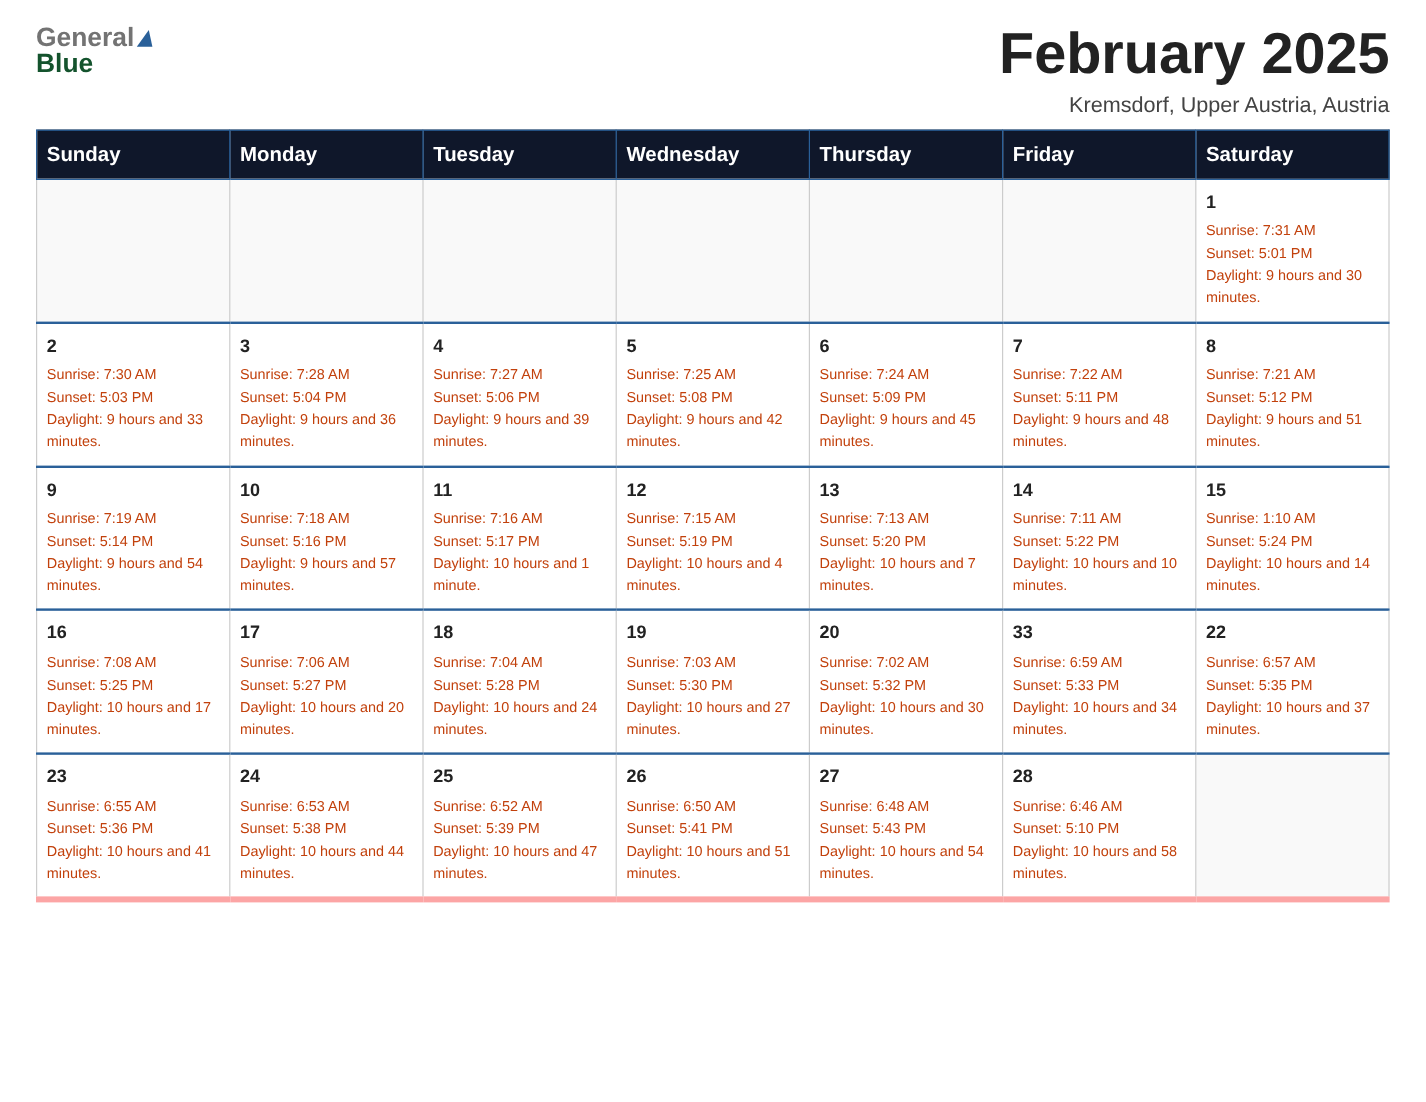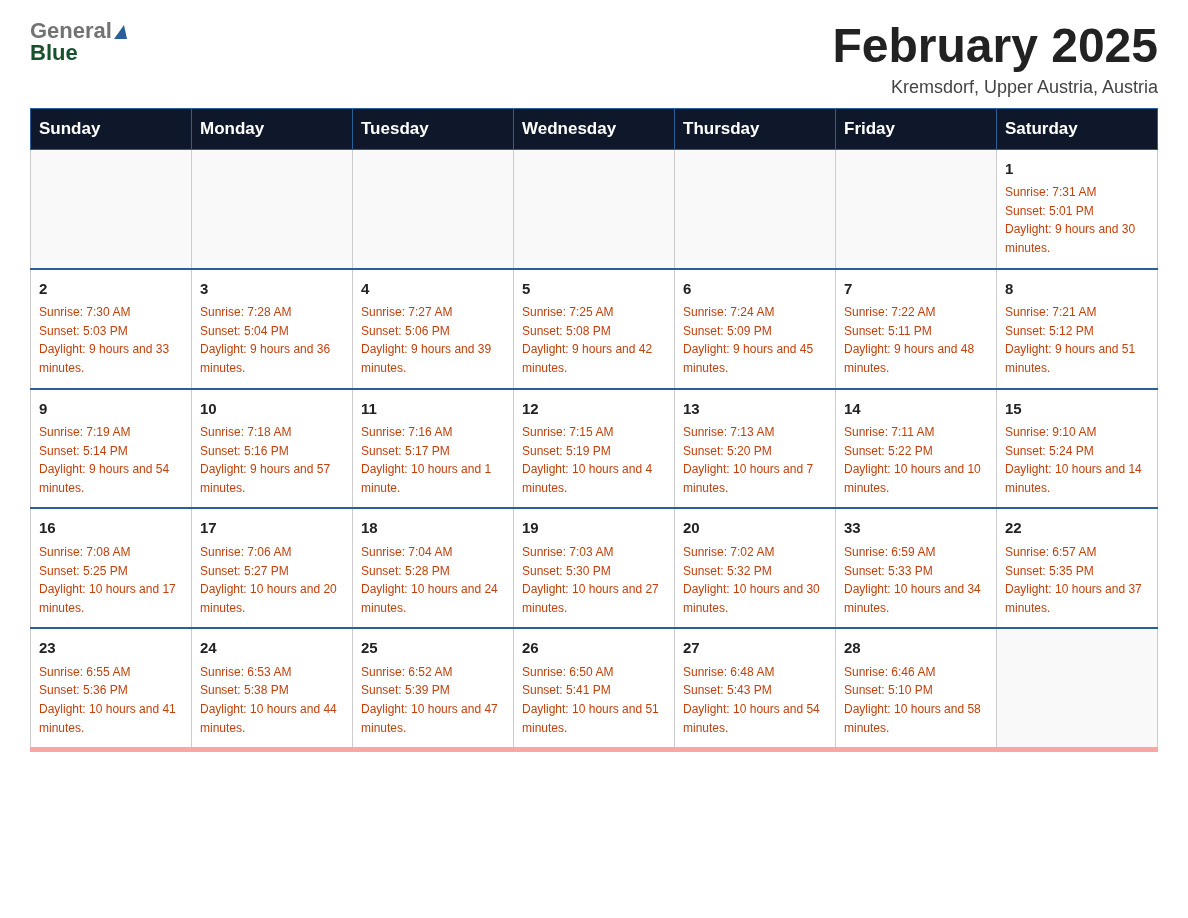"Sunrise: 9:10 AM" div.day-info { text: 9:10 -> 1:10 }
